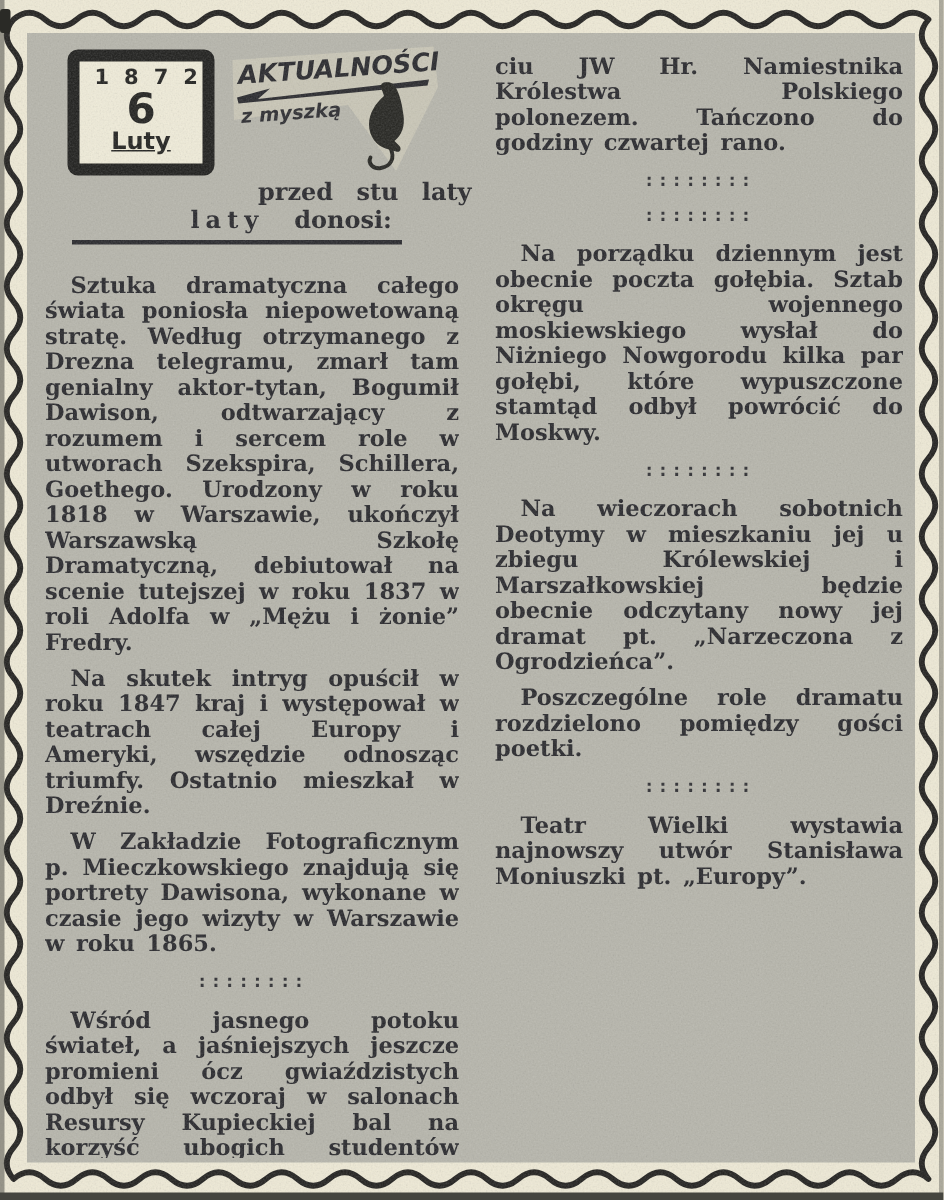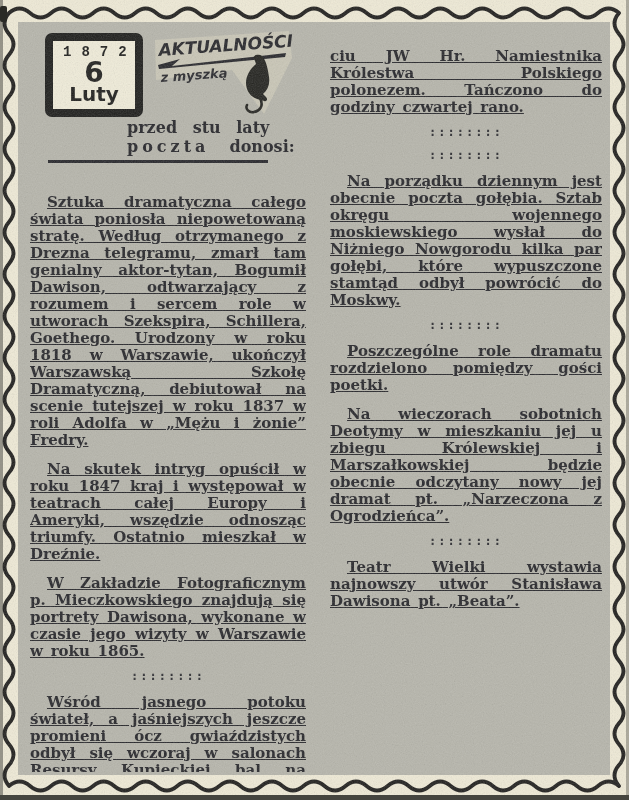"1872" .cal-year { font-family: Liberation Mono, monospace -> none }
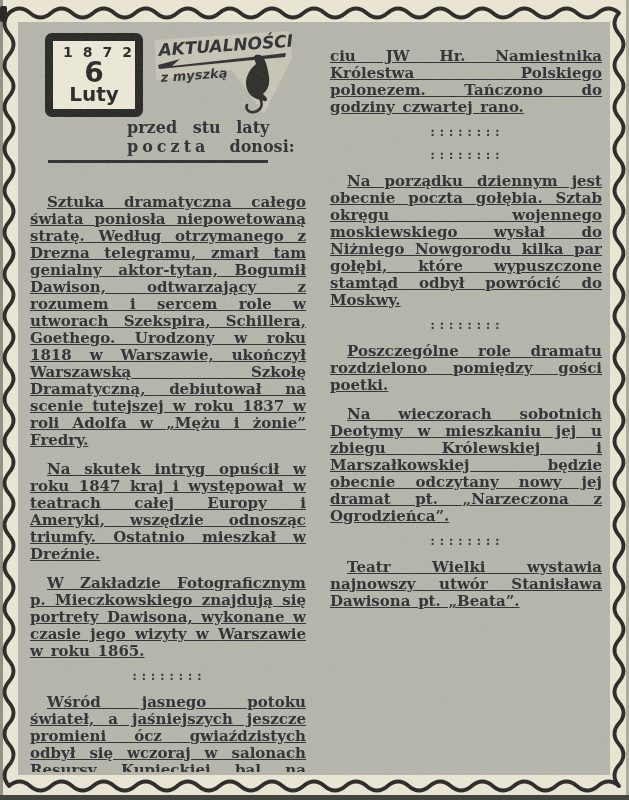"ciu JW Hr. Namiestnika Królestwa" .p { margin: 12px 0 7px -> 0 0 7px; text-decoration: underline -> none }
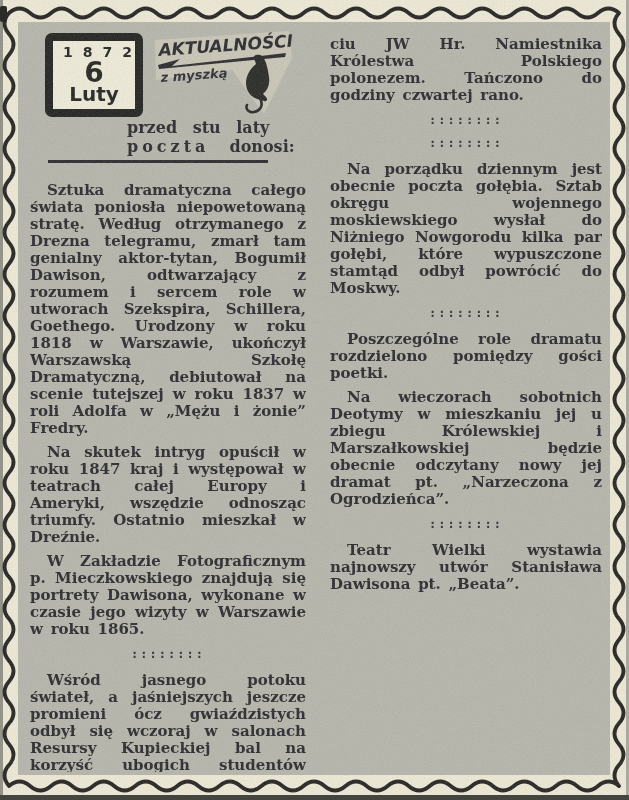"Luty" .cal-month { font-size: 20px -> 16px; text-decoration: none -> underline }
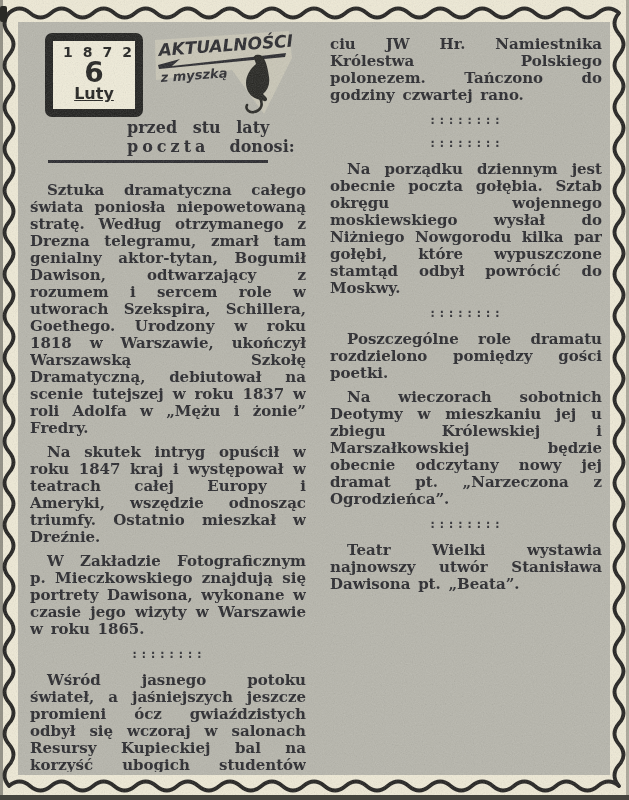"przed stu laty" .kicker-line1 { margin-left: none -> 45px }
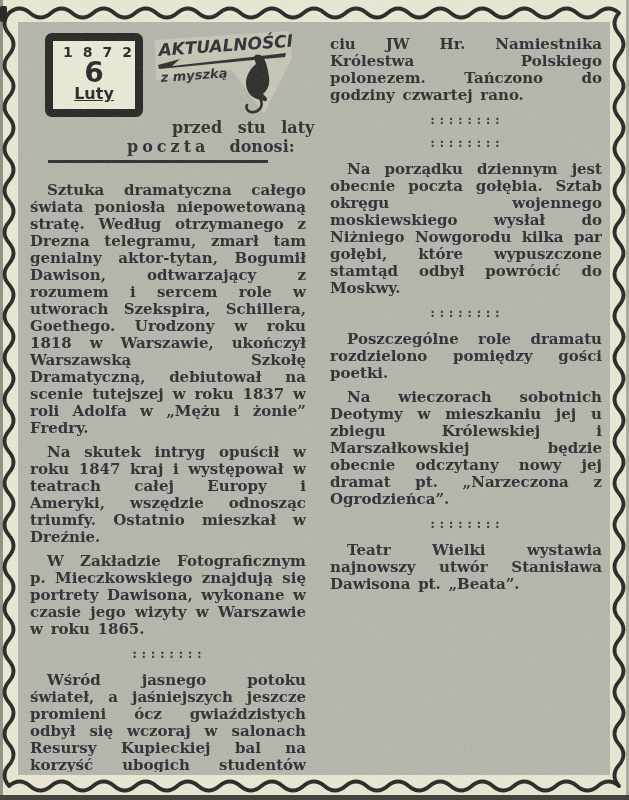"poczta" span.w1 { text: poczta -> laty }
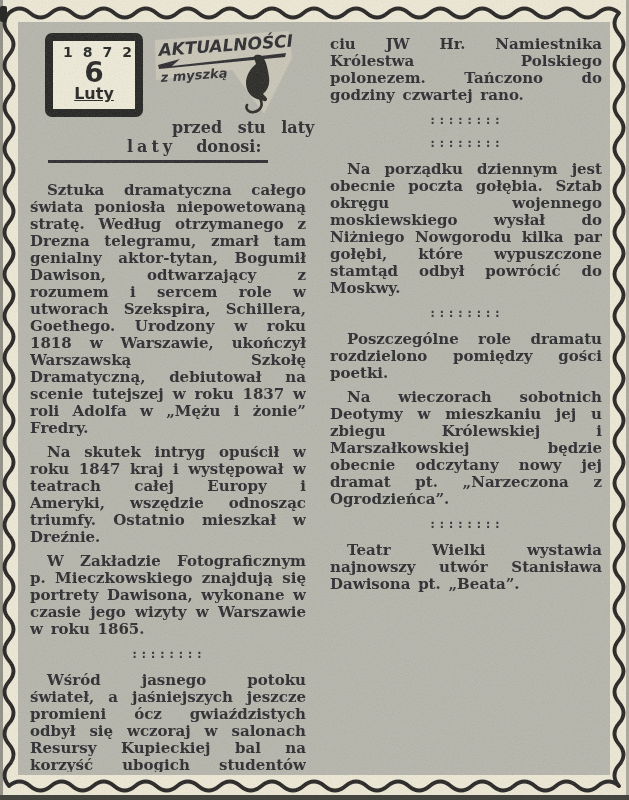"Poszczególne role dramatu rozdzielono" p.p { order: before "Na wieczorach sobotnich Deotymy w" -> after "Na wieczorach sobotnich Deotymy w" }
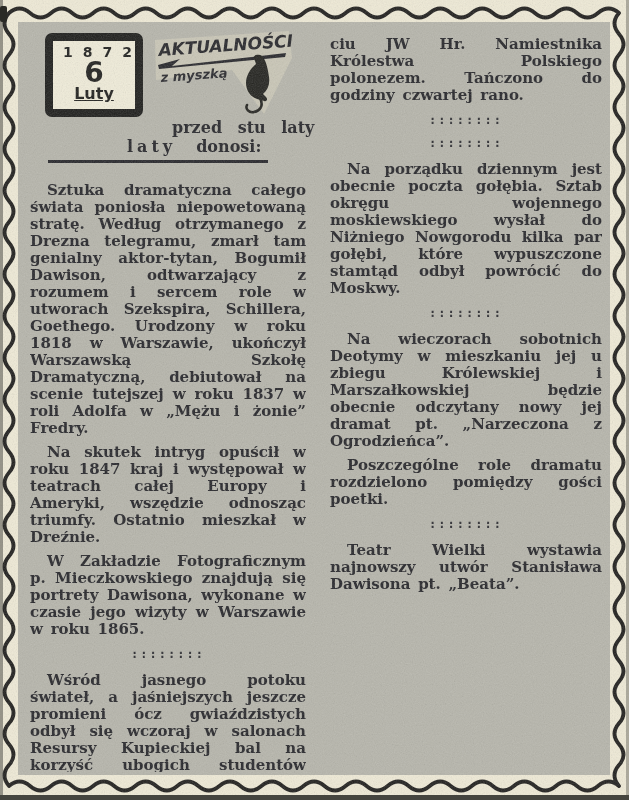"Teatr Wielki wystawia najnowszy utwór" p.p { text: Dawisona pt. „Beata -> Moniuszki pt. „Europy }
